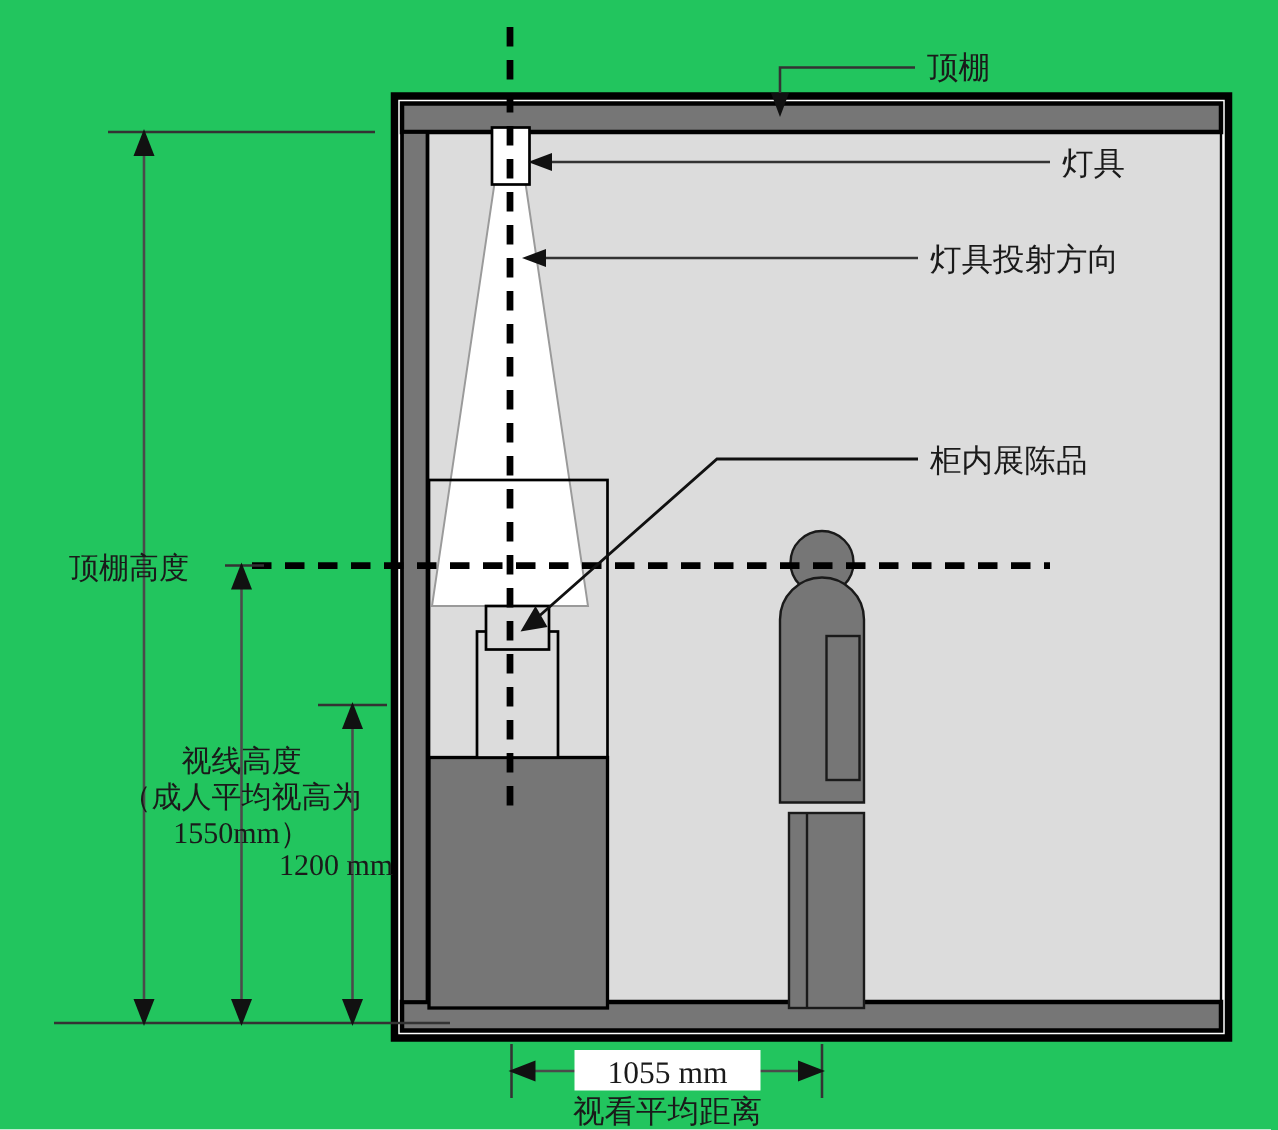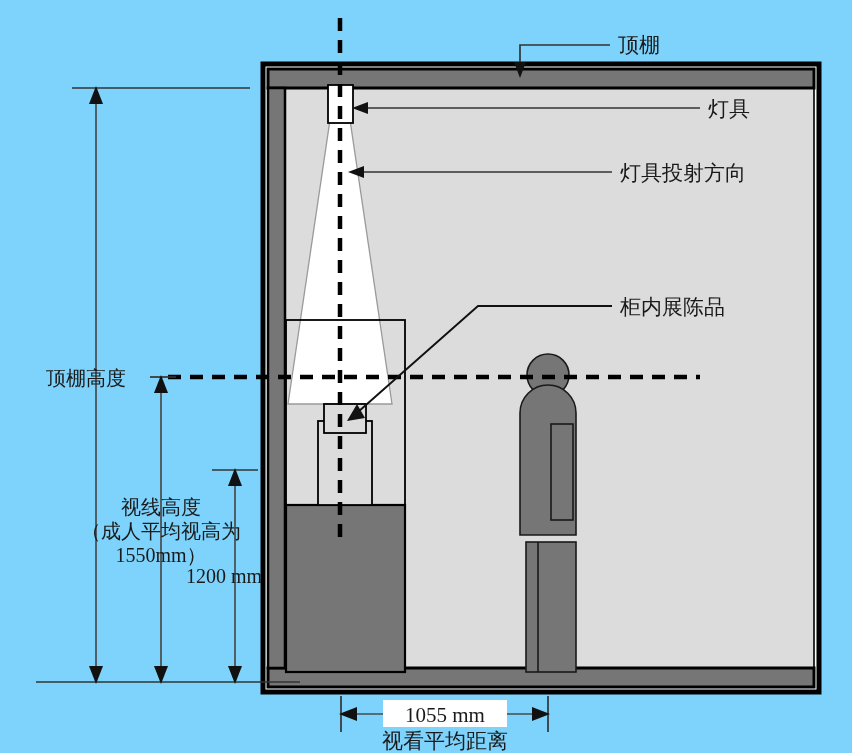"顶棚" #stage { background: #7dd3fc -> #22c55e }
